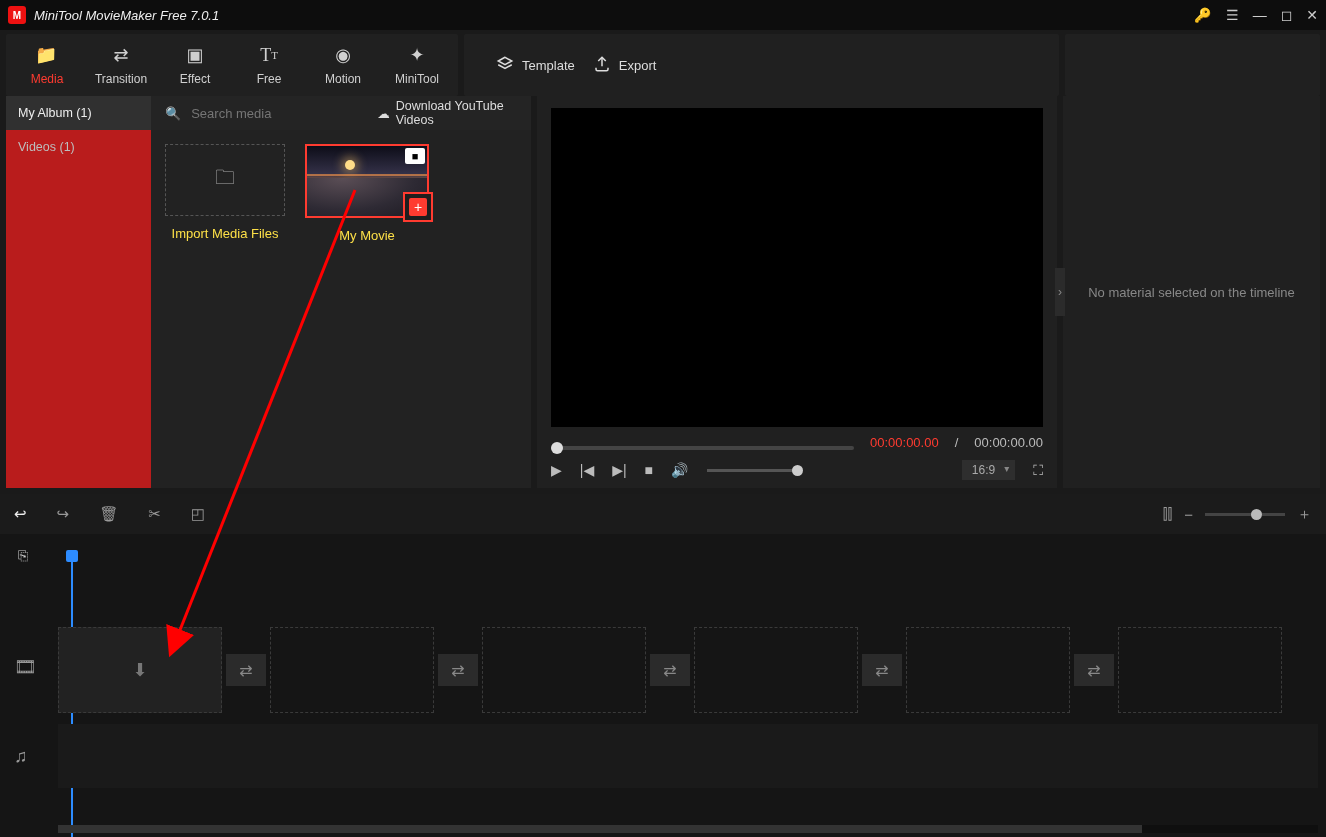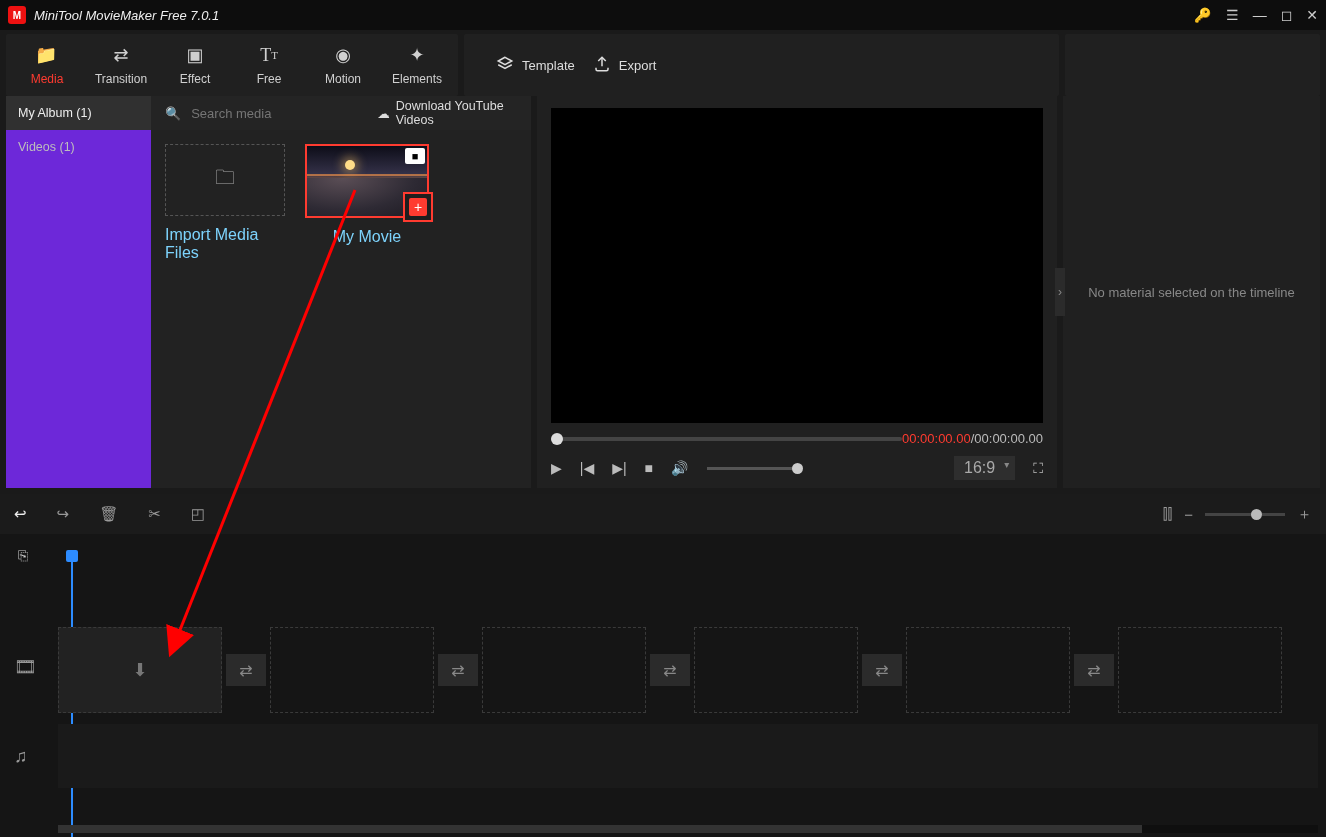"Elements" div.tlabel { text: Elements -> MiniTool }
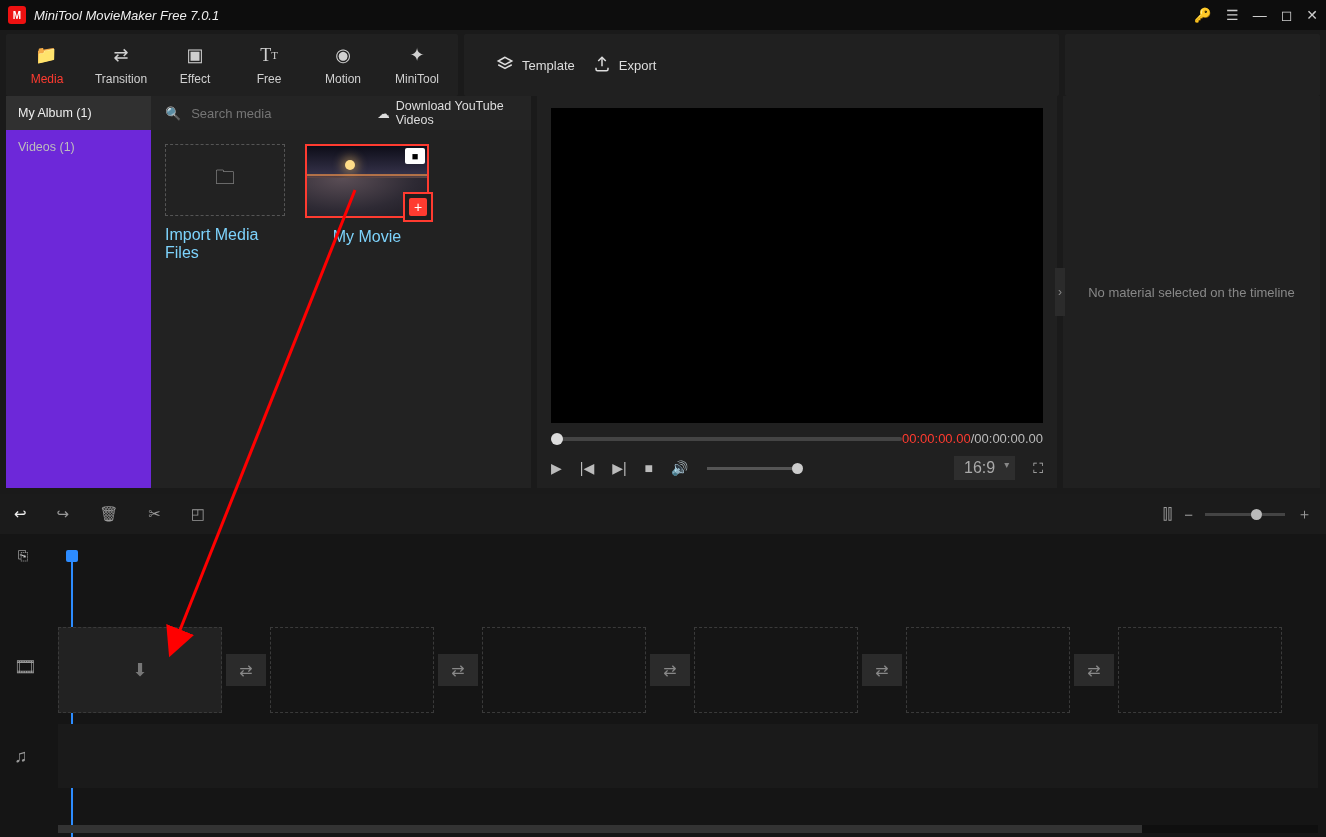"My Album (1)" .media-side { background: #6d28d9 -> #b91c1c }
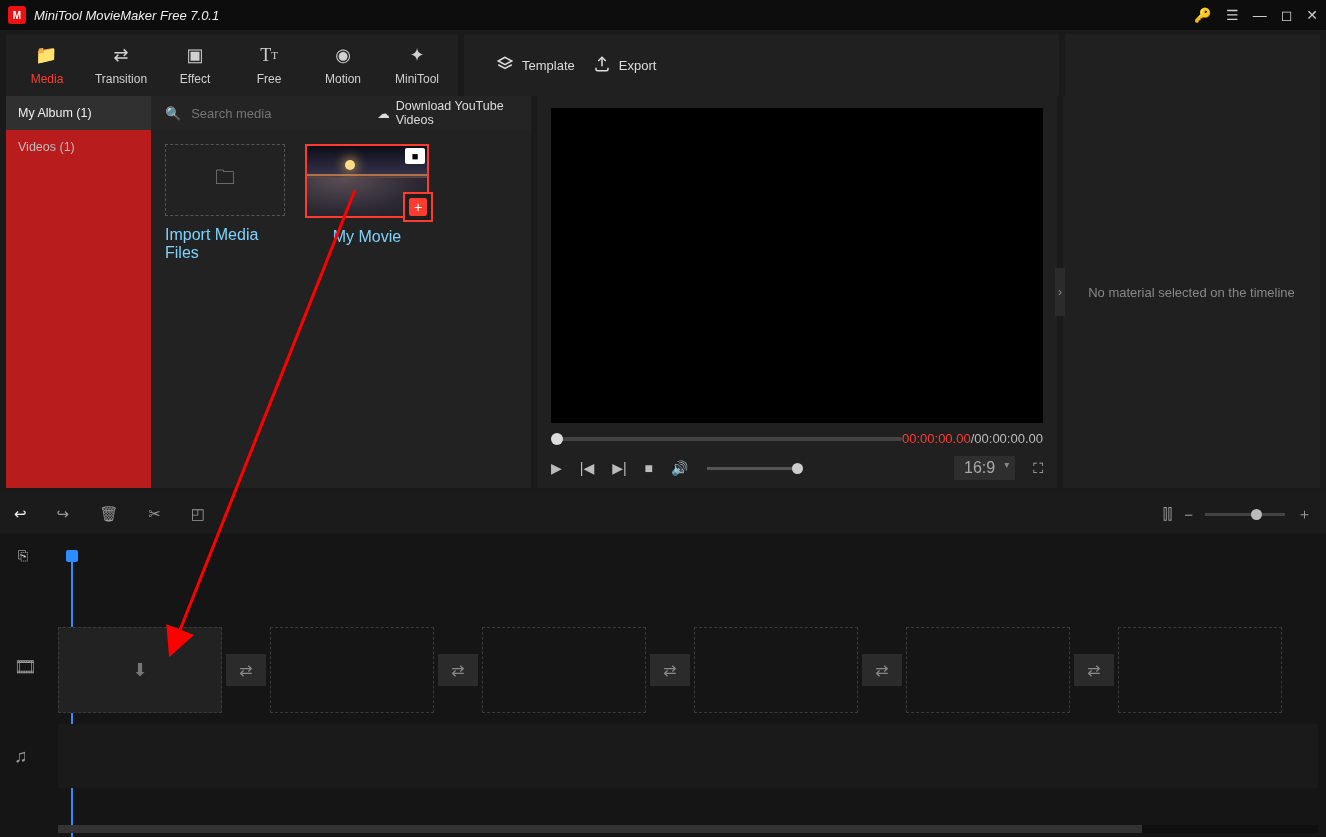"Import Media Files" .media-item .mlabel { color: #7dd3fc -> #fde047; font-size: 16px -> 13px }
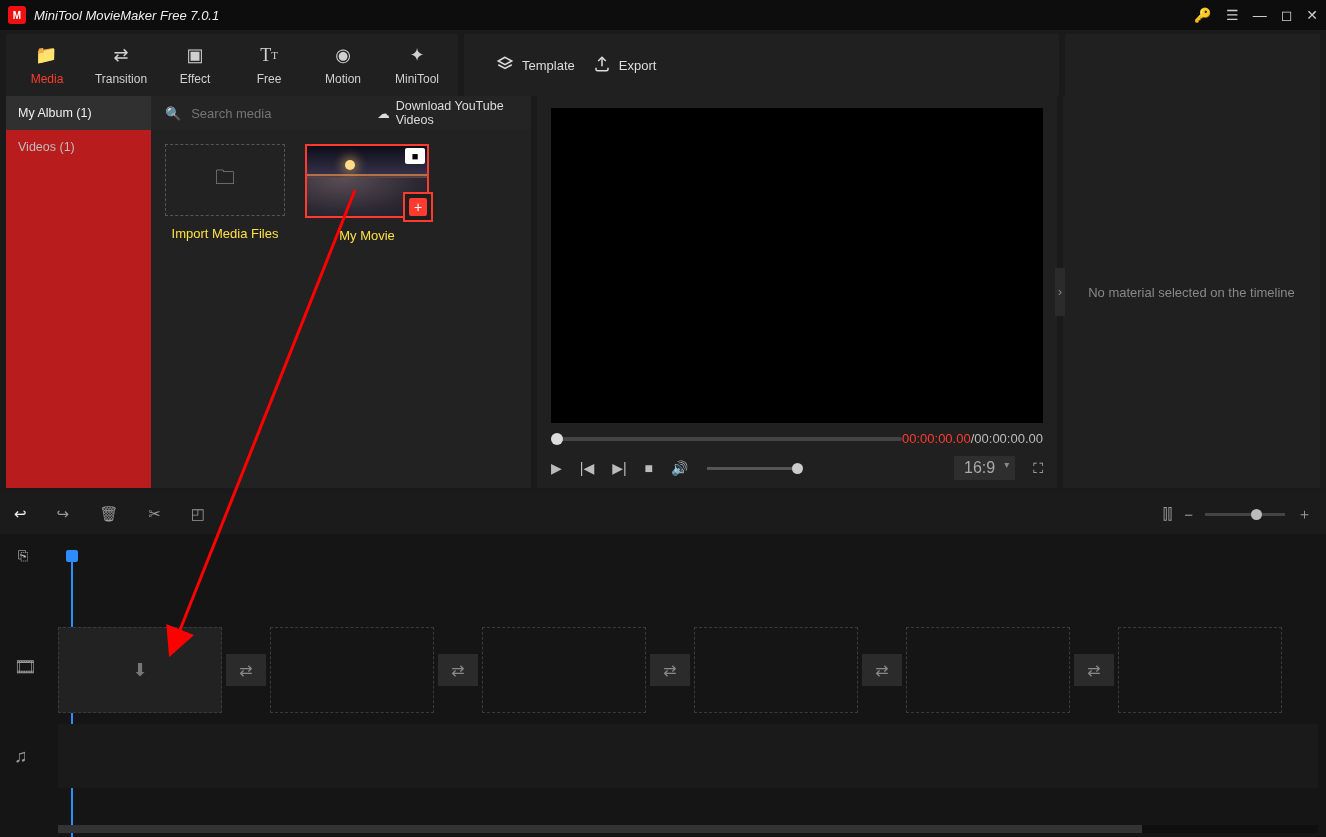"00:00:00.00" .player-progress { align-items: center -> flex-end; gap: 0 -> 16px }
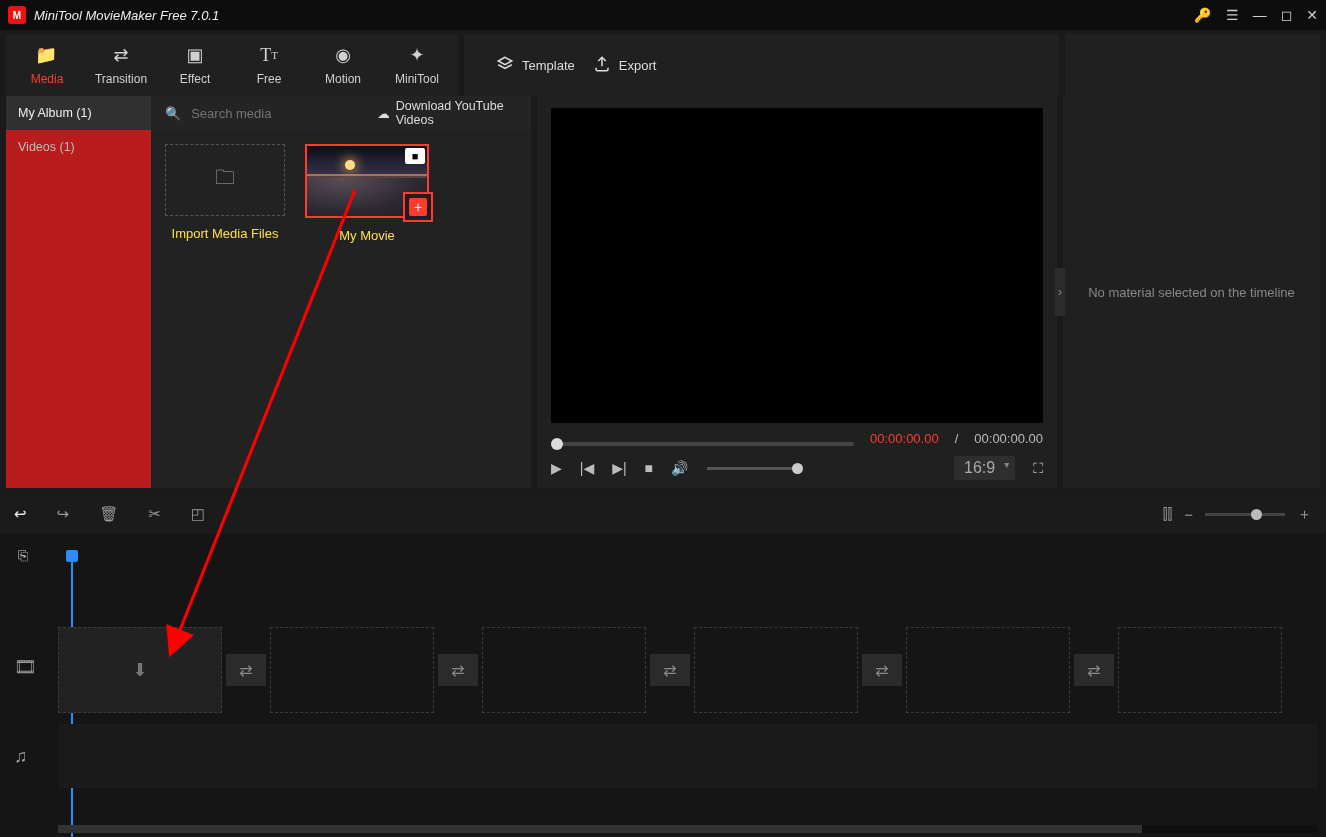"16:9" .aspect-sel { font-size: 16px -> 12px }
